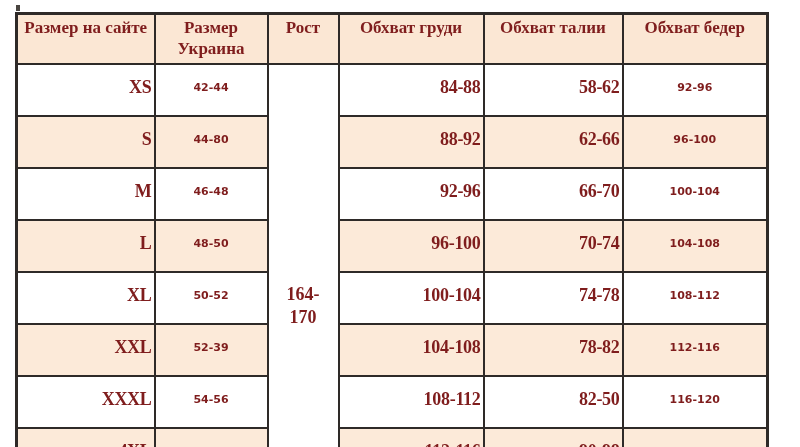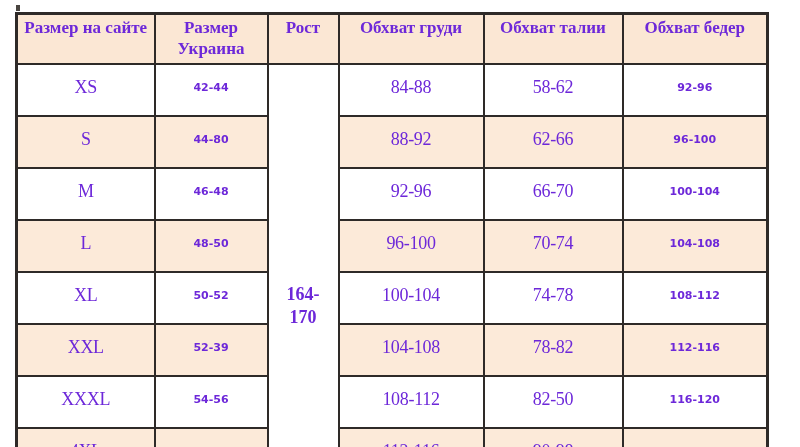"Размер на сайте" .size-chart th, .size-chart td { color: #6d28d9 -> #7f1d1d }
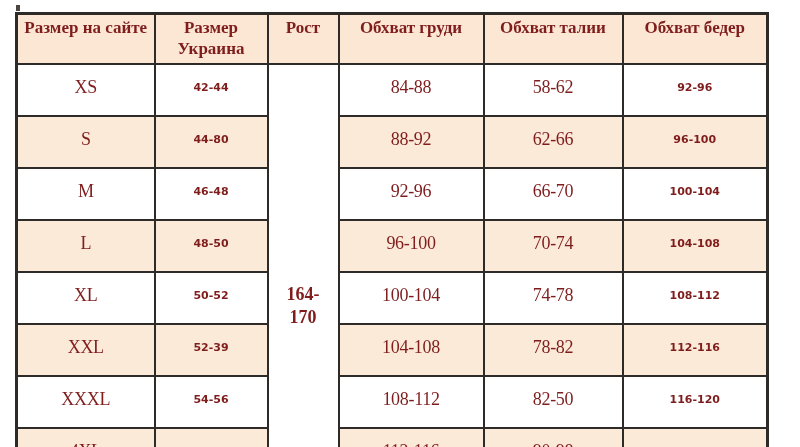"XS" td.serif { font-weight: normal -> bold; text-align: none -> right }
